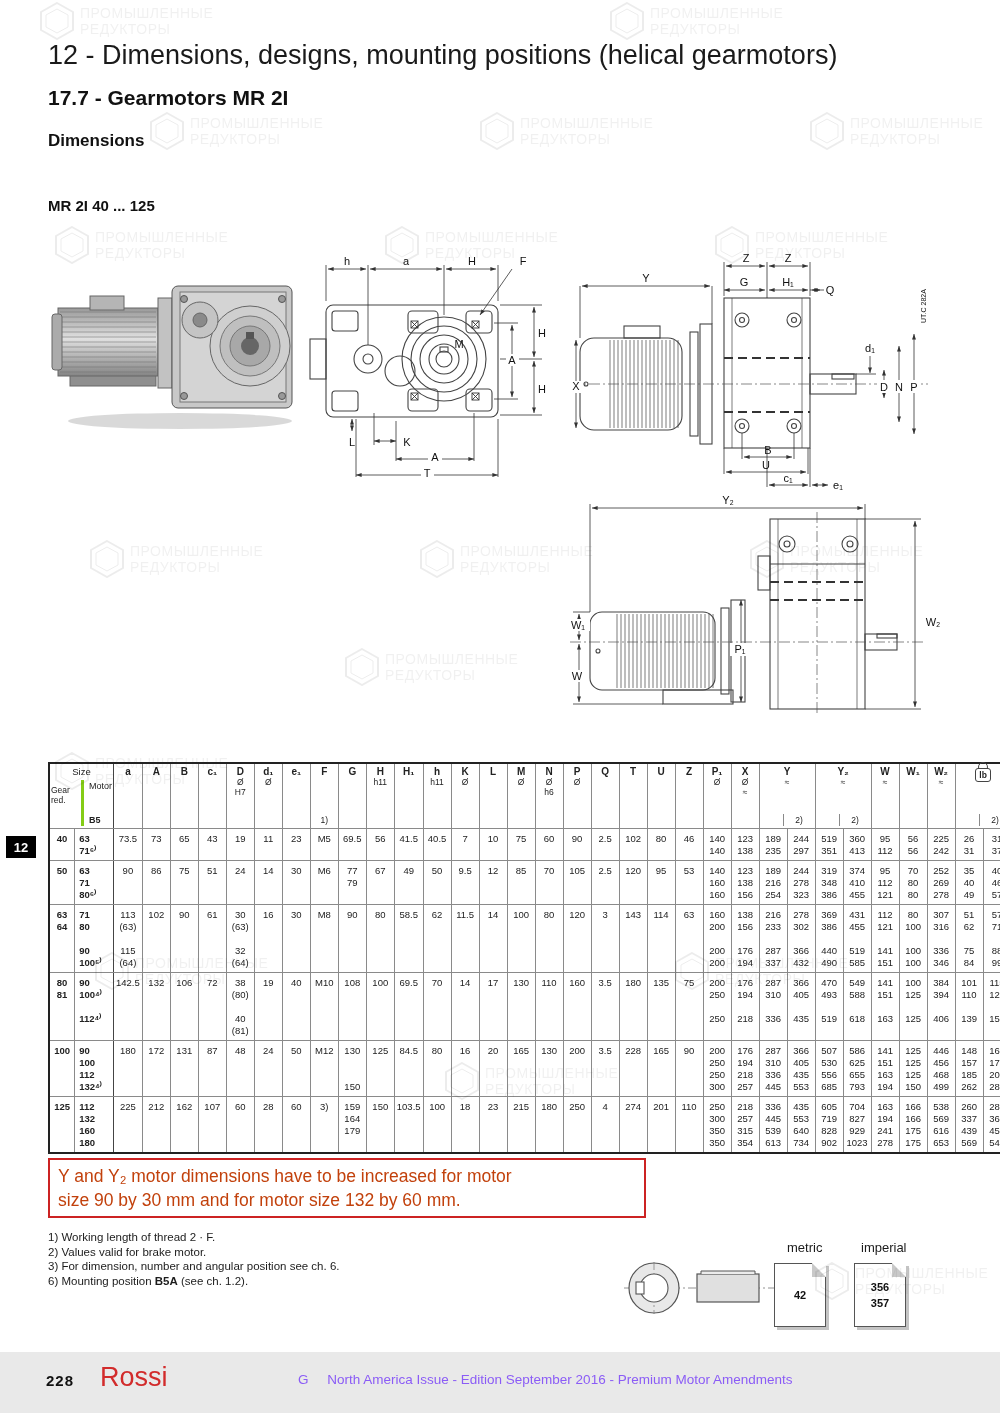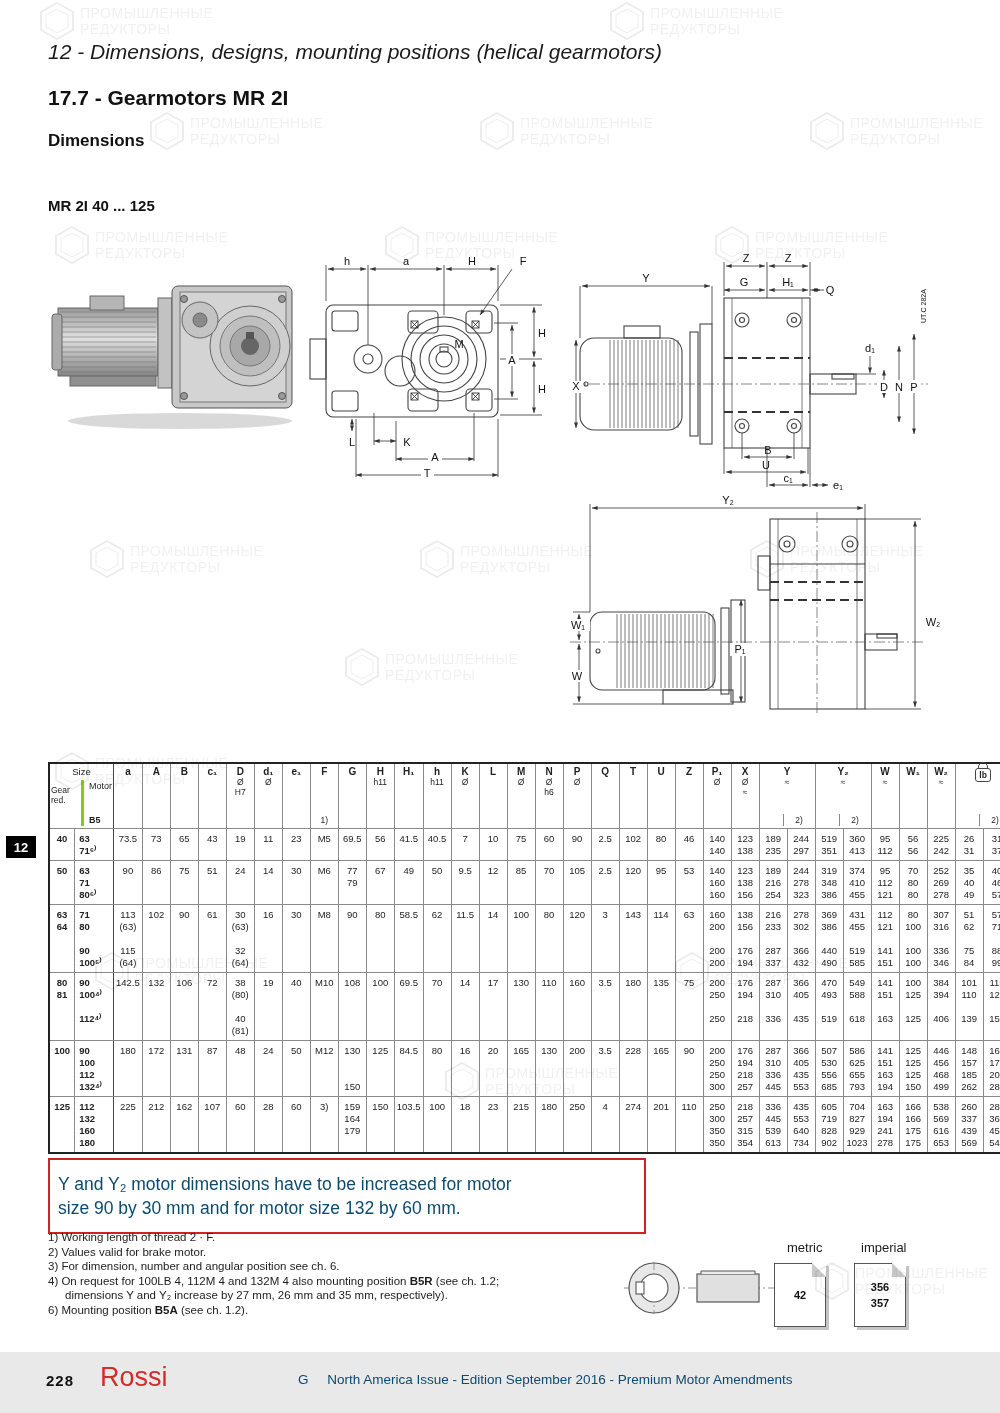"12 - Dimensions, designs, mounting" .chapter { font-size: 21px -> 27px; font-style: italic -> none }
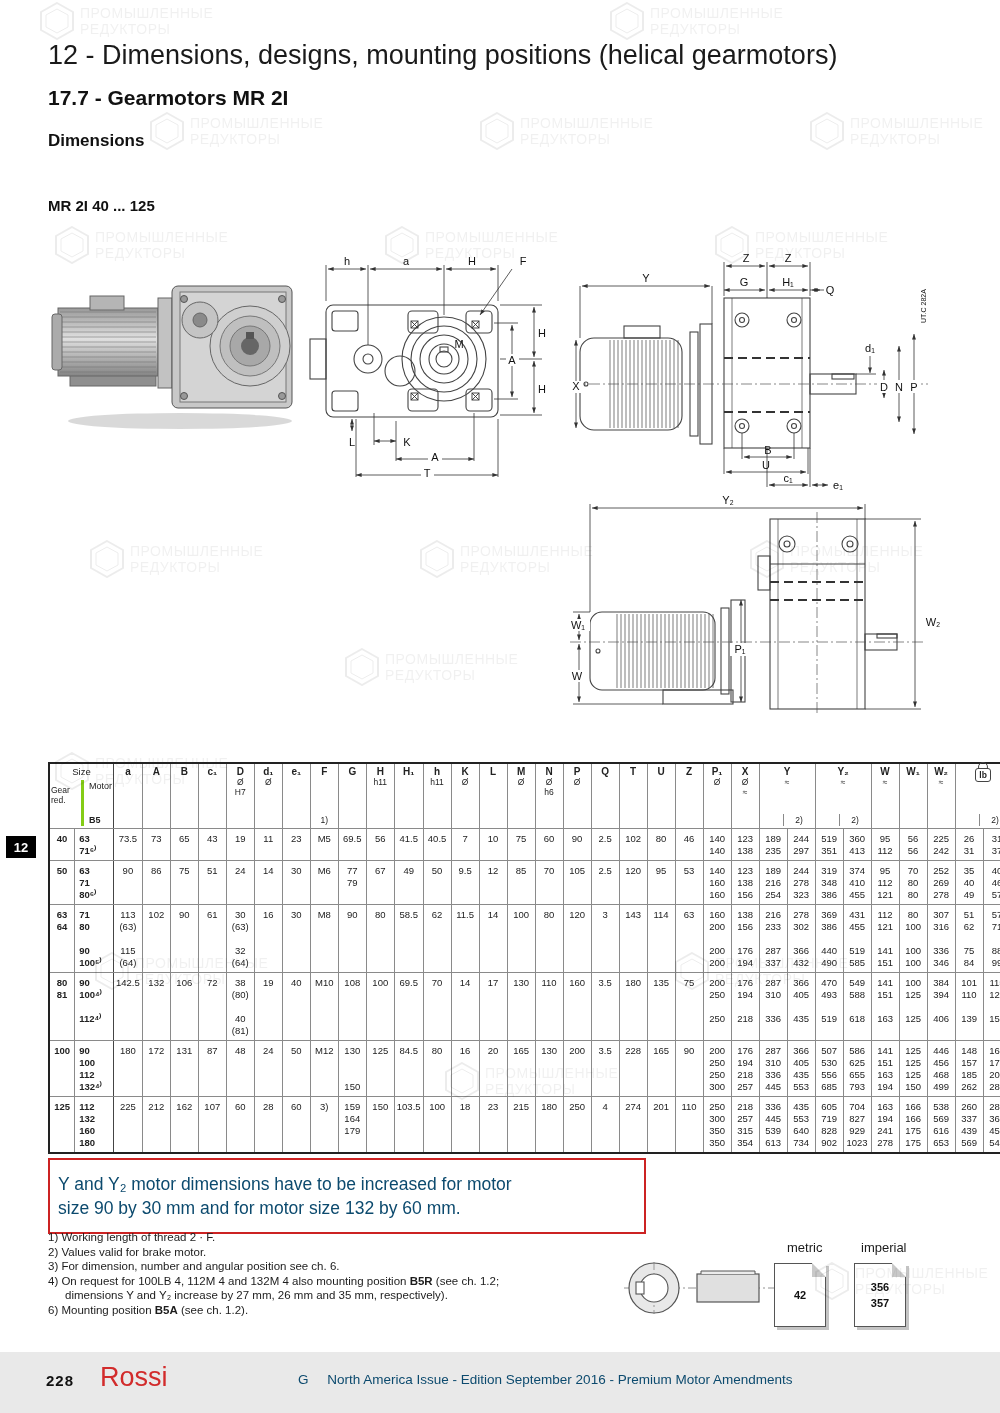"Y and Y₂ motor dimensions" .notebox { color: #0c4a6e -> #c2410c; padding: 12px 8px -> 4px 8px }
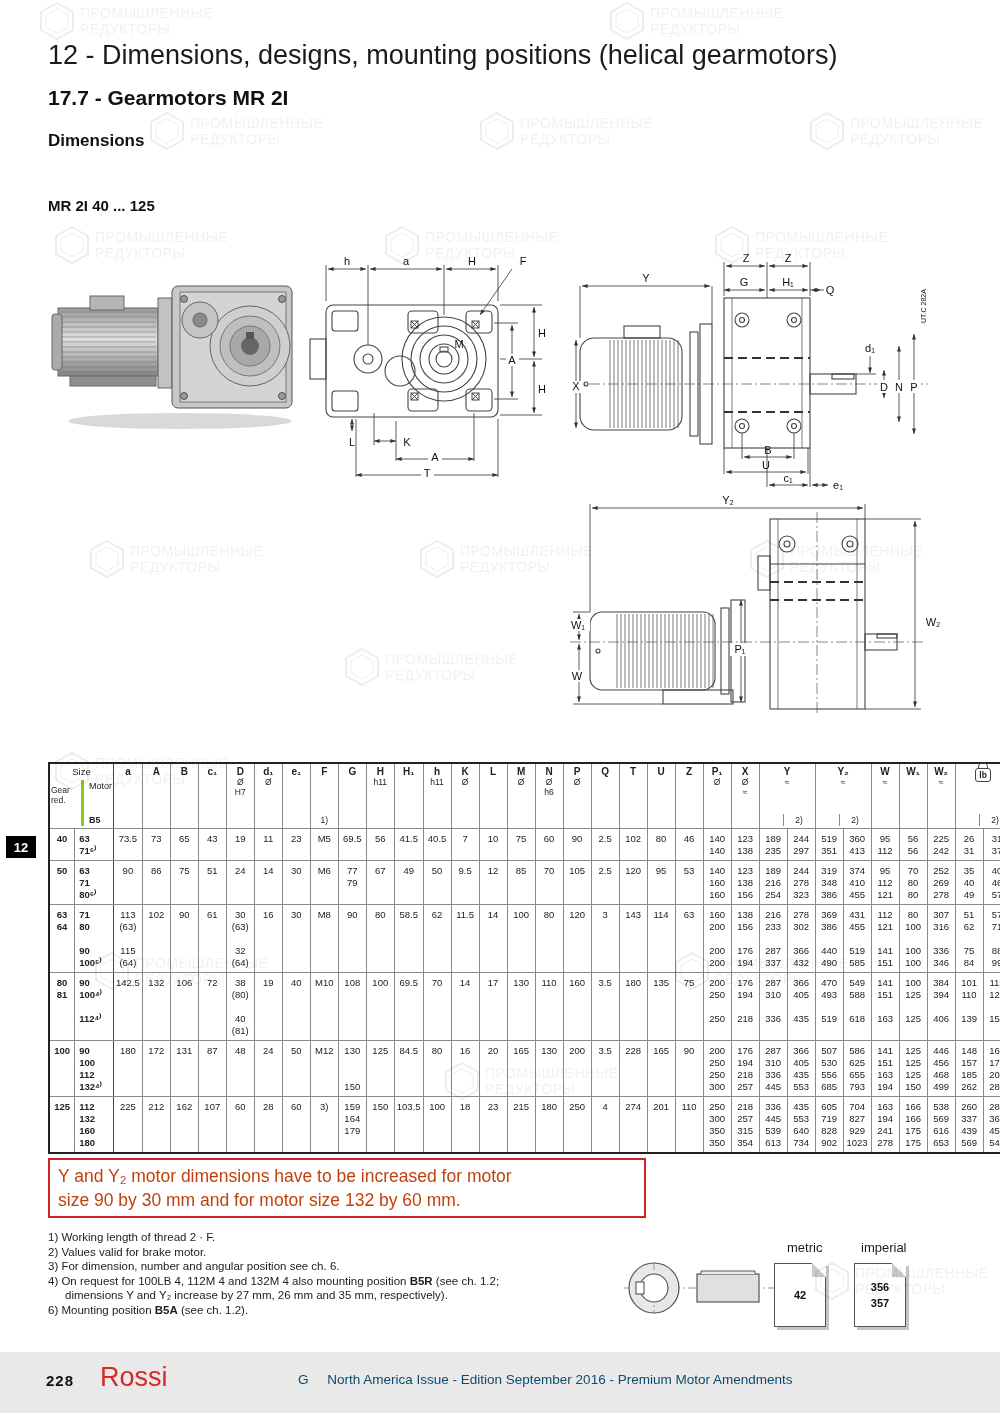"4) On request for 100LB" div.fn { html: <div><span>4) </span><span>On request for 100LB 4, 112M 4 and 132M 4 also mounting position </span><span>B5R</span><span> (see ch. 1.2; dimensions Y and Y₂ increase by 27 mm, 26 mm and 35 mm, respectively).</span></div> -> none }
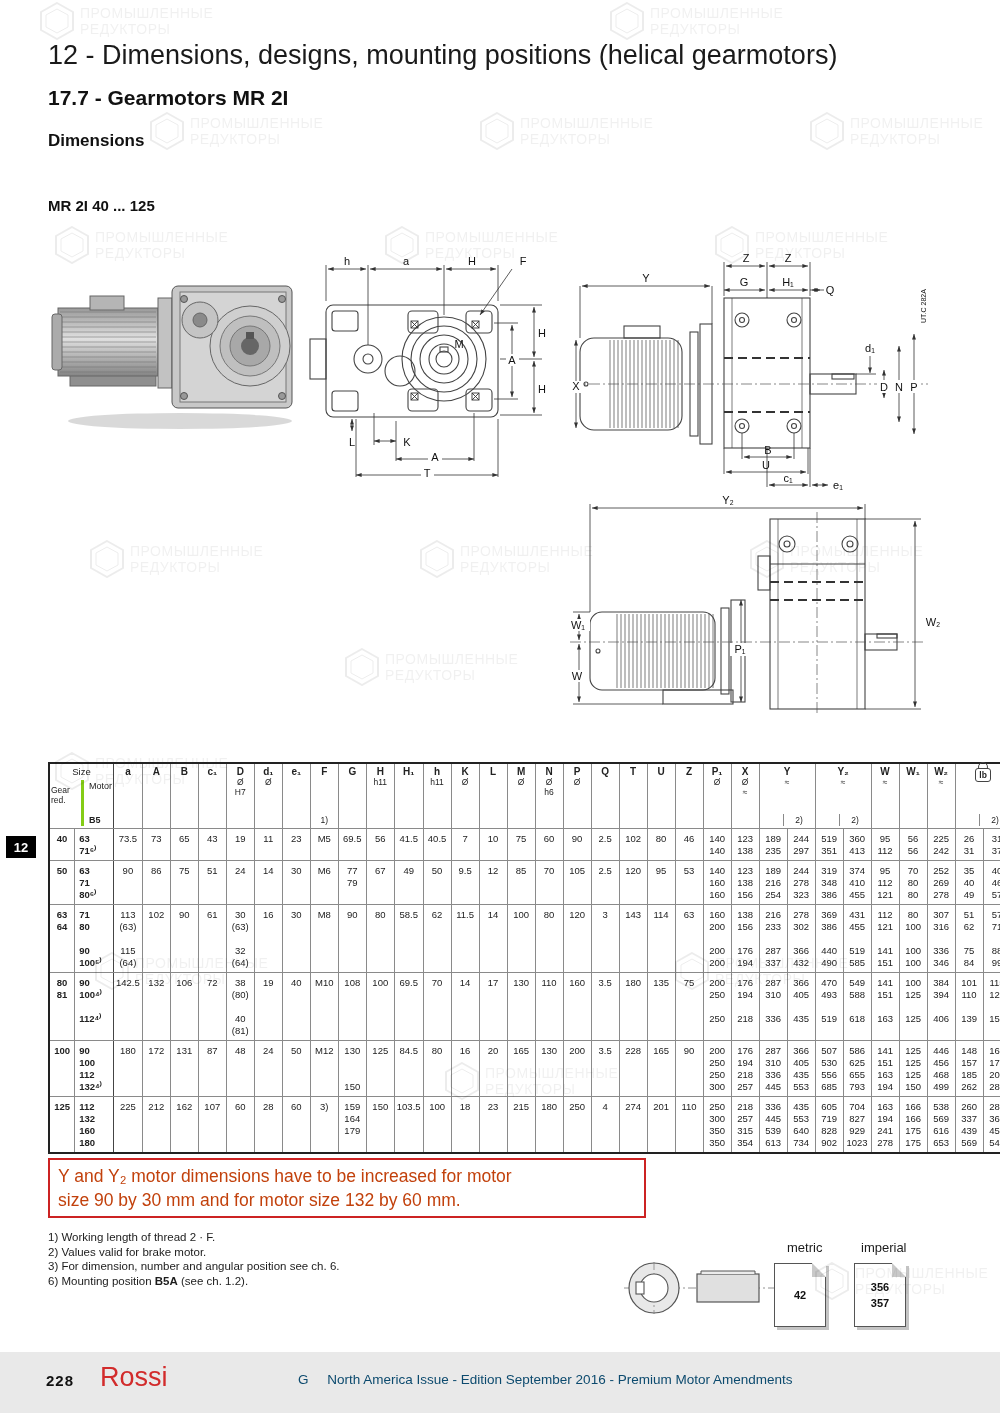"G North America Issue -" .edition { color: #0c4a6e -> #8b5cf6 }
